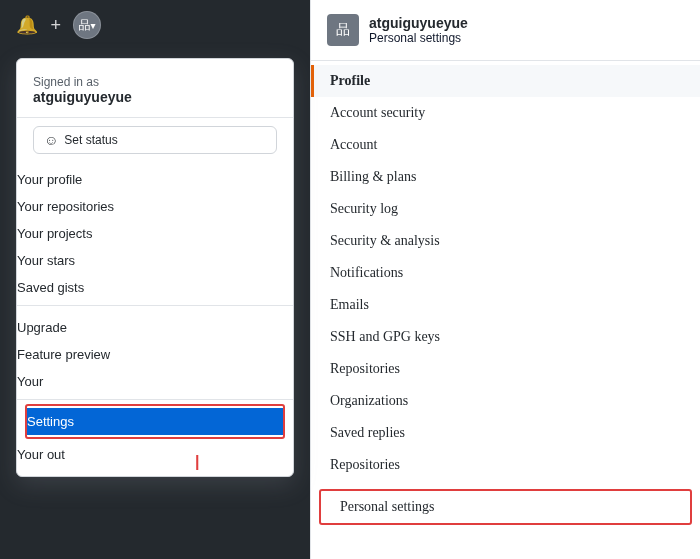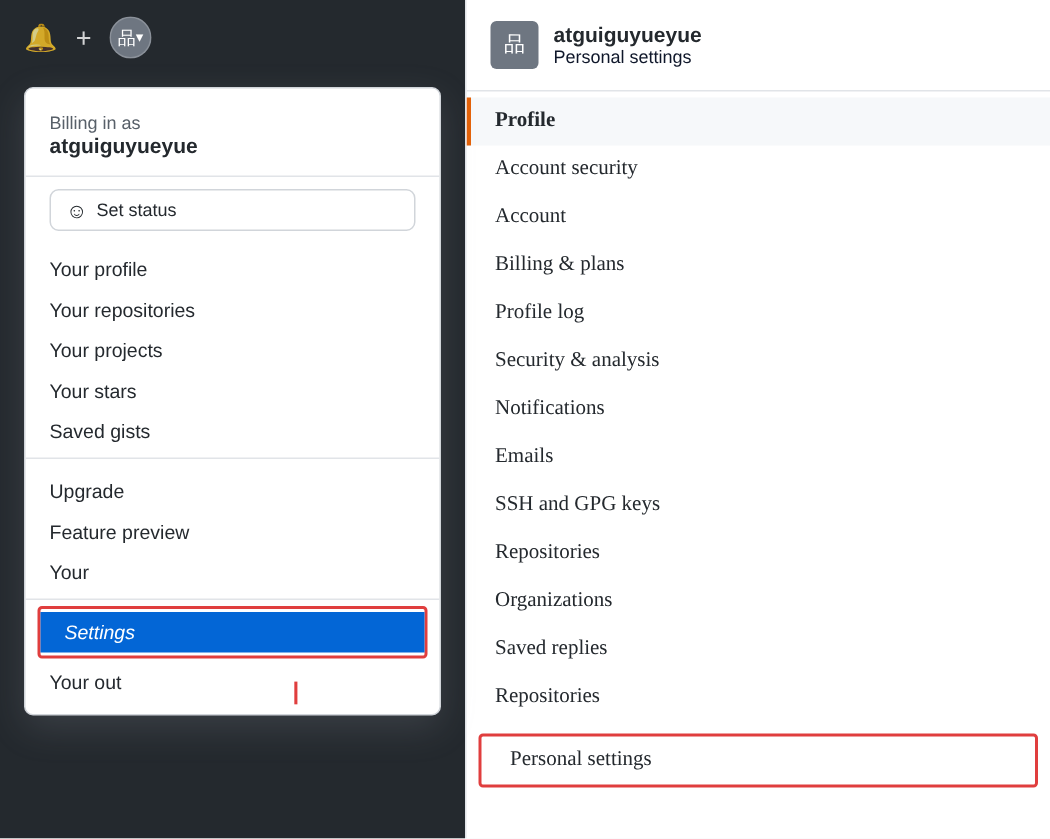"Billing in as" div.signed-in { text: Billing -> Signed }
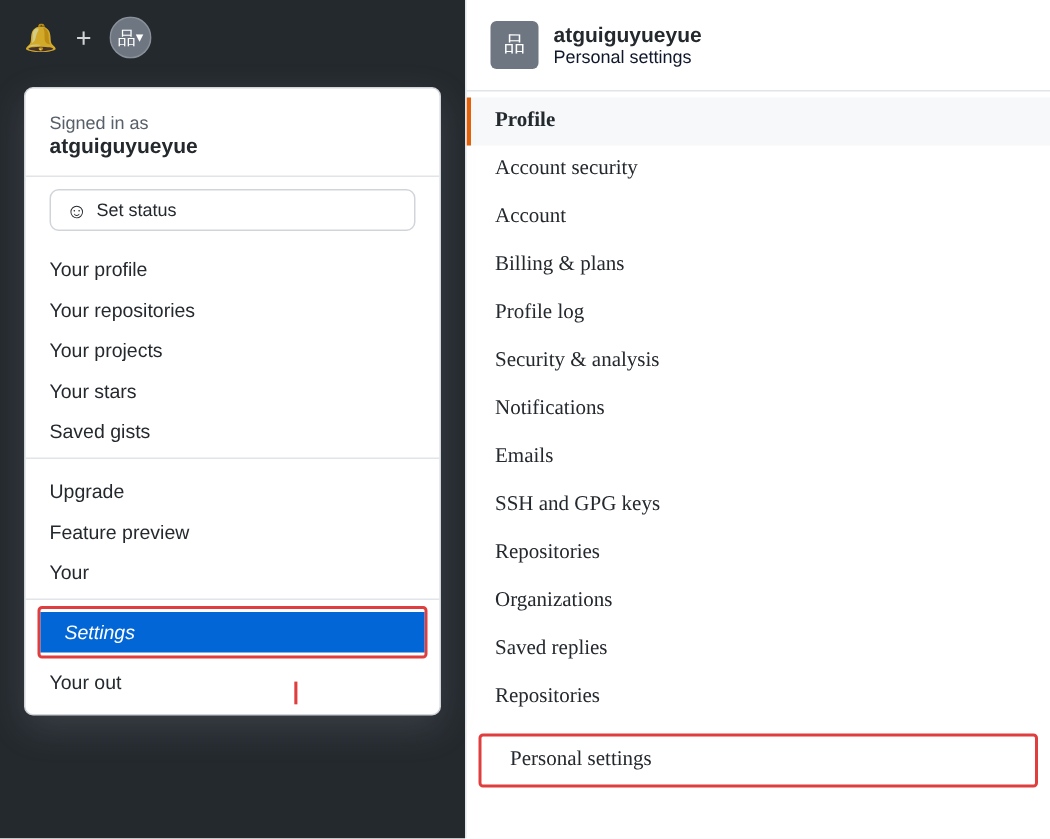"Your profile" .dropdown-item { padding: 6px 16px -> 6px 0 }
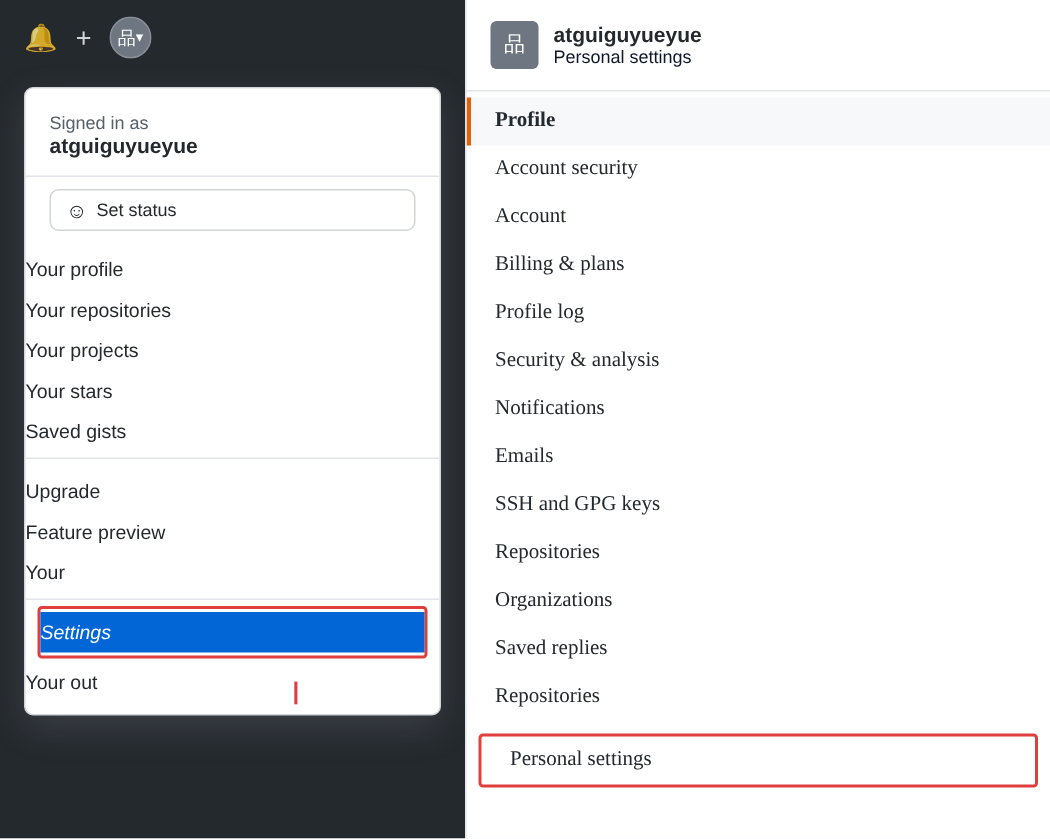"Profile log" a.nav-item { text: Profile -> Security }
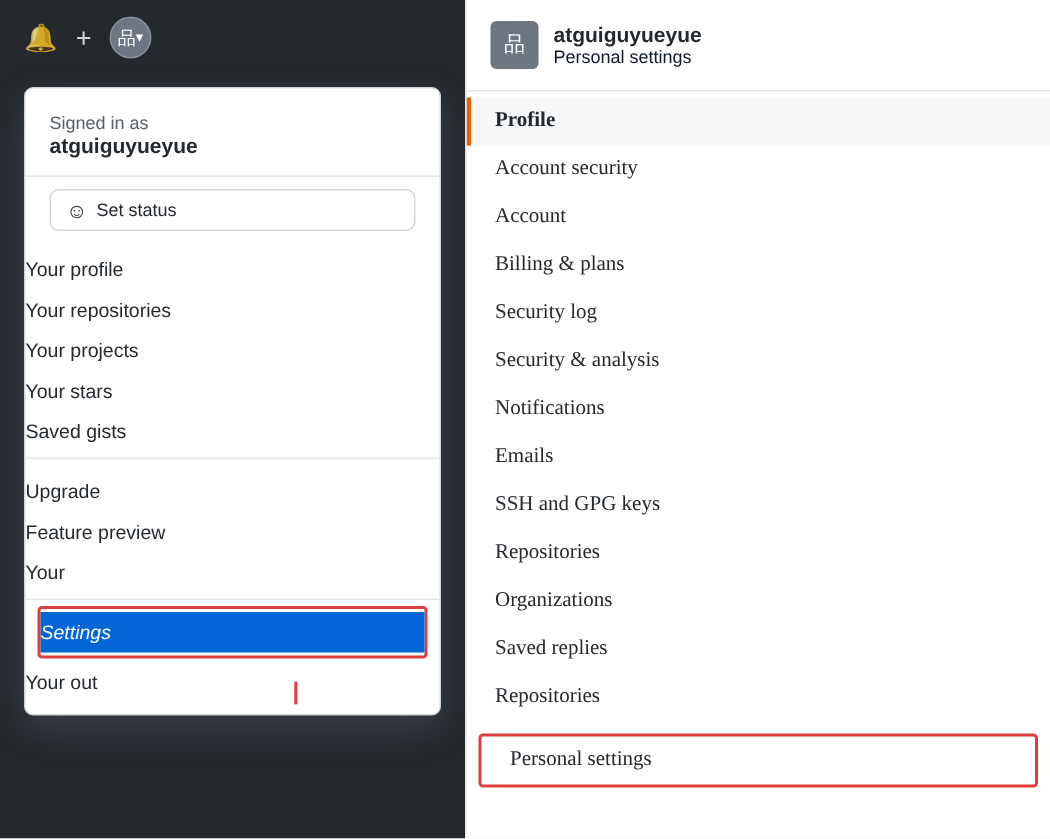"Settings" .dropdown-item.settings-item { font-style: italic -> none }
